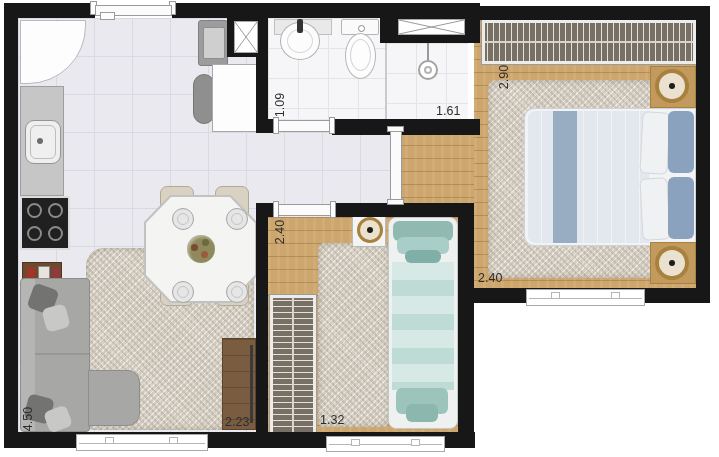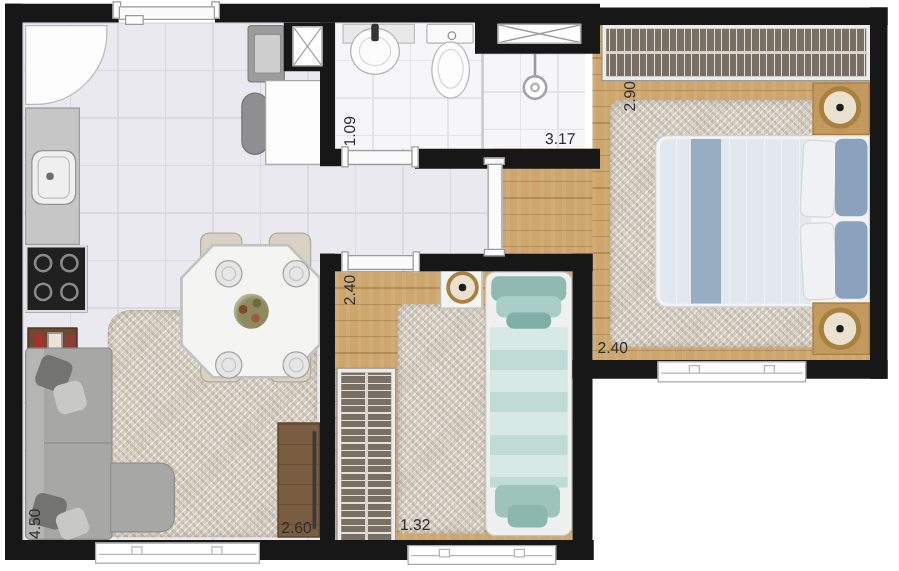"3.17" div.lbl { text: 3.17 -> 1.61 }
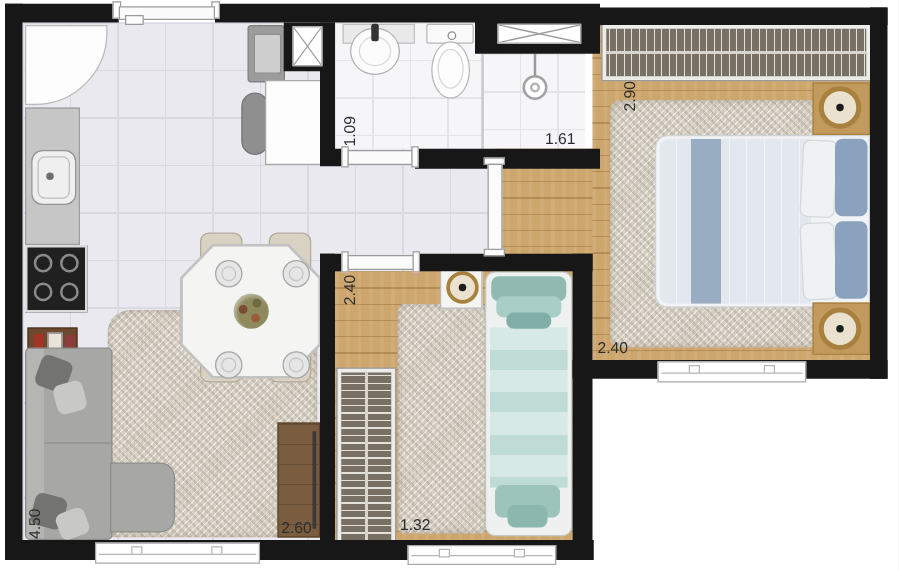"2.60" div.lbl { text: 2.60 -> 2.23 }
